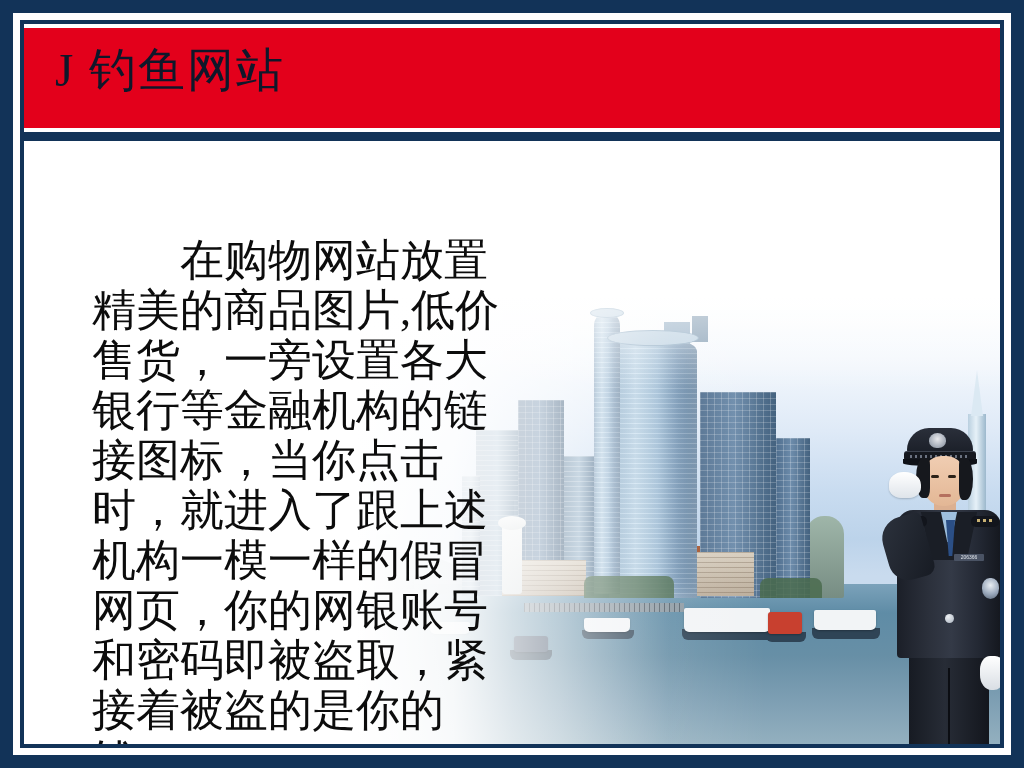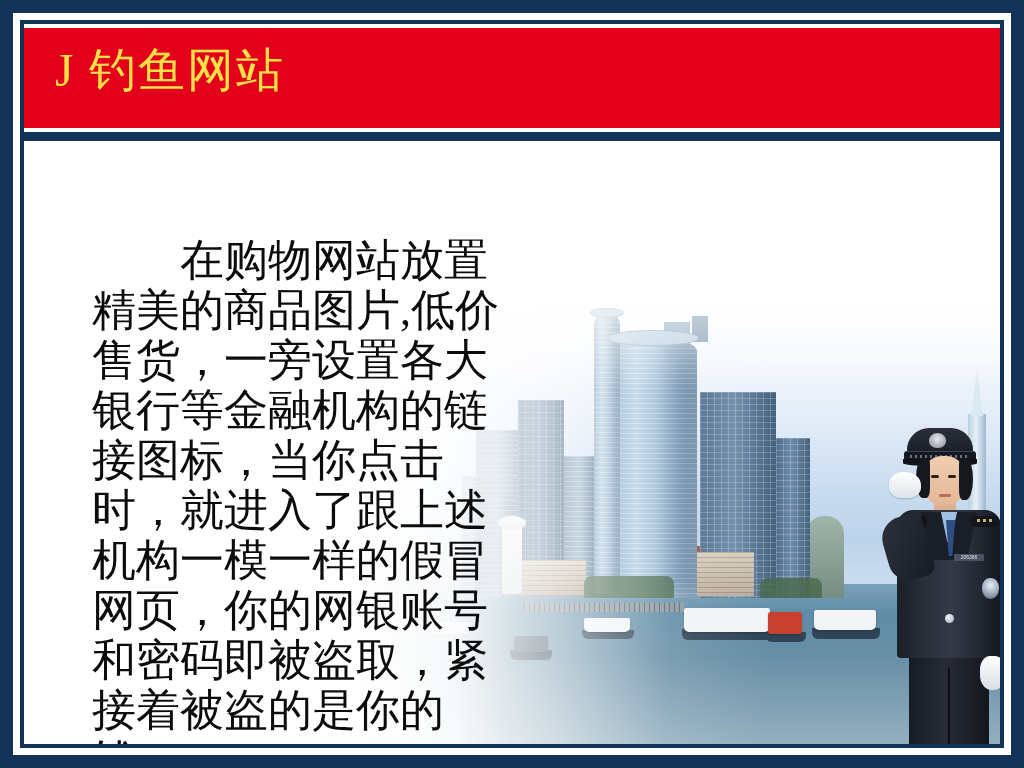"J 钓鱼网站" .banner-title { color: #fde047 -> #0f172a }
